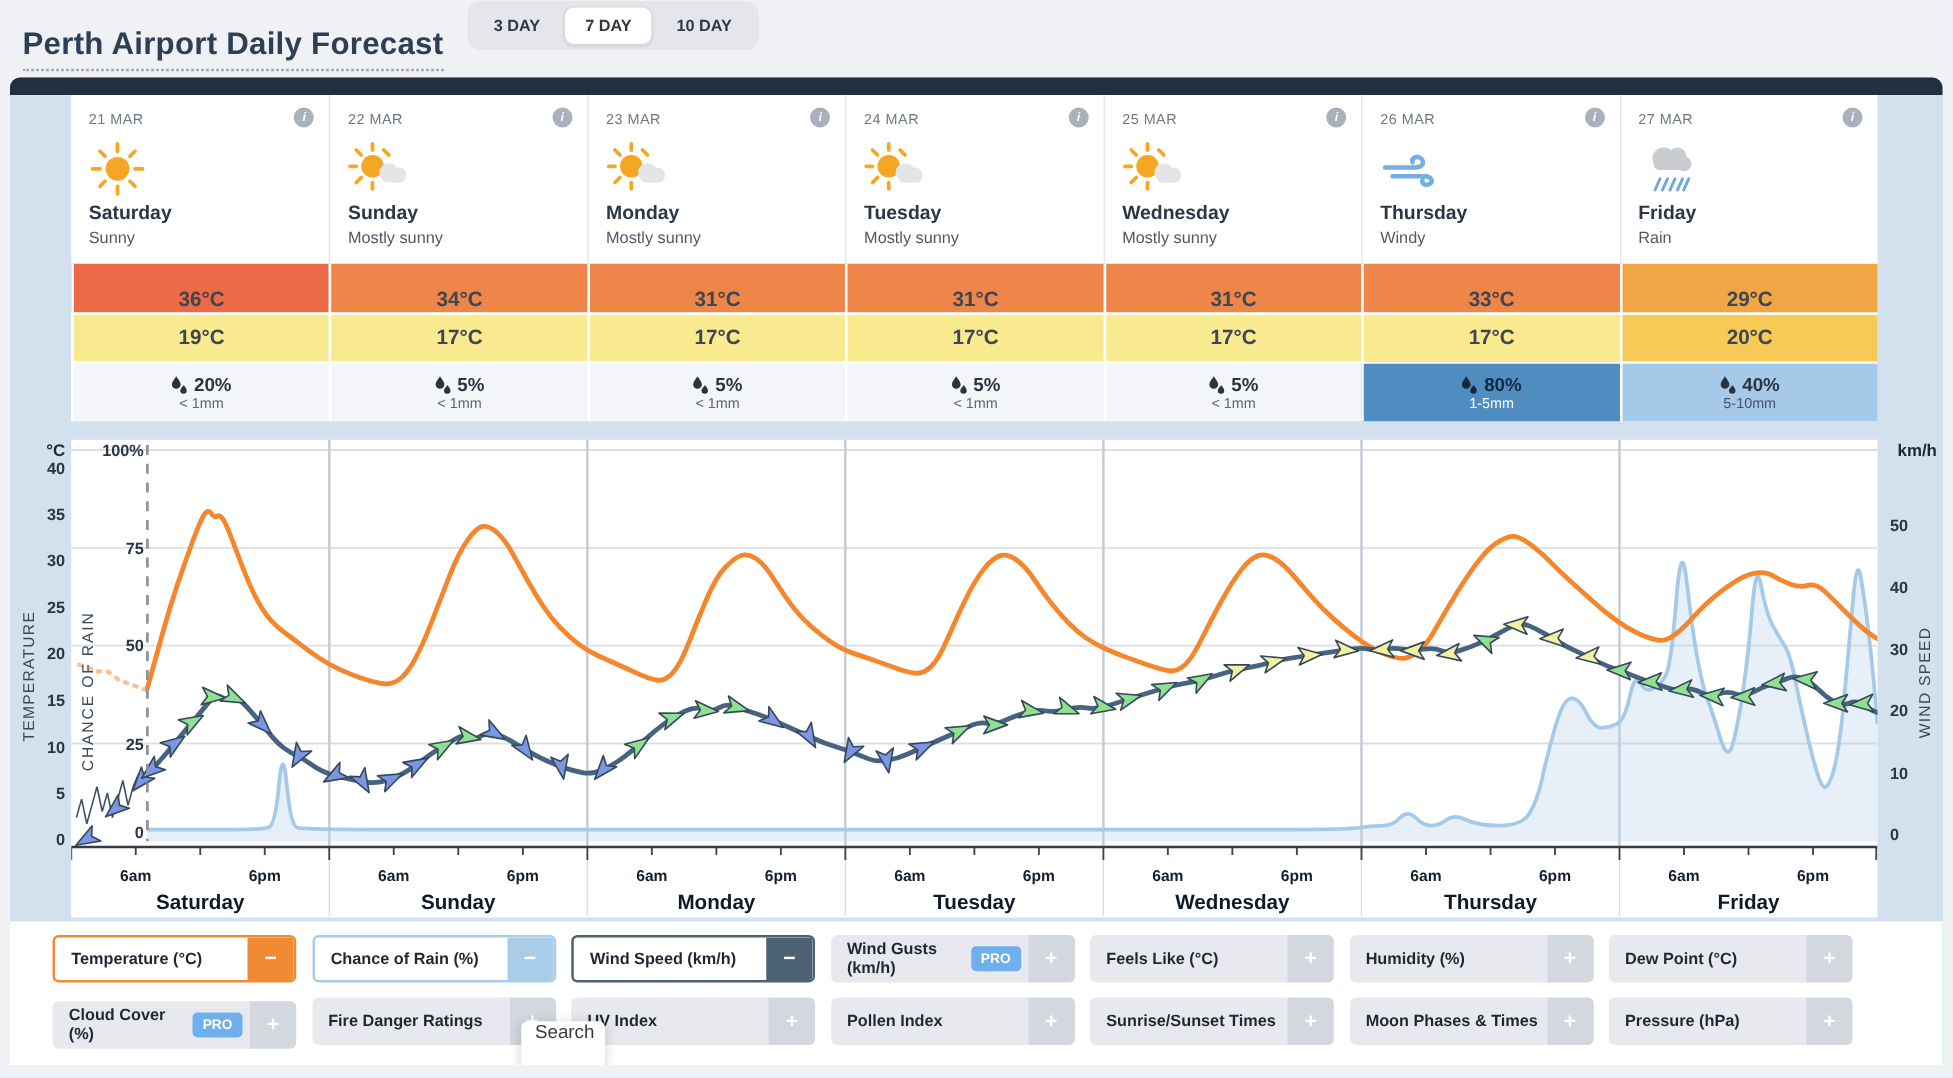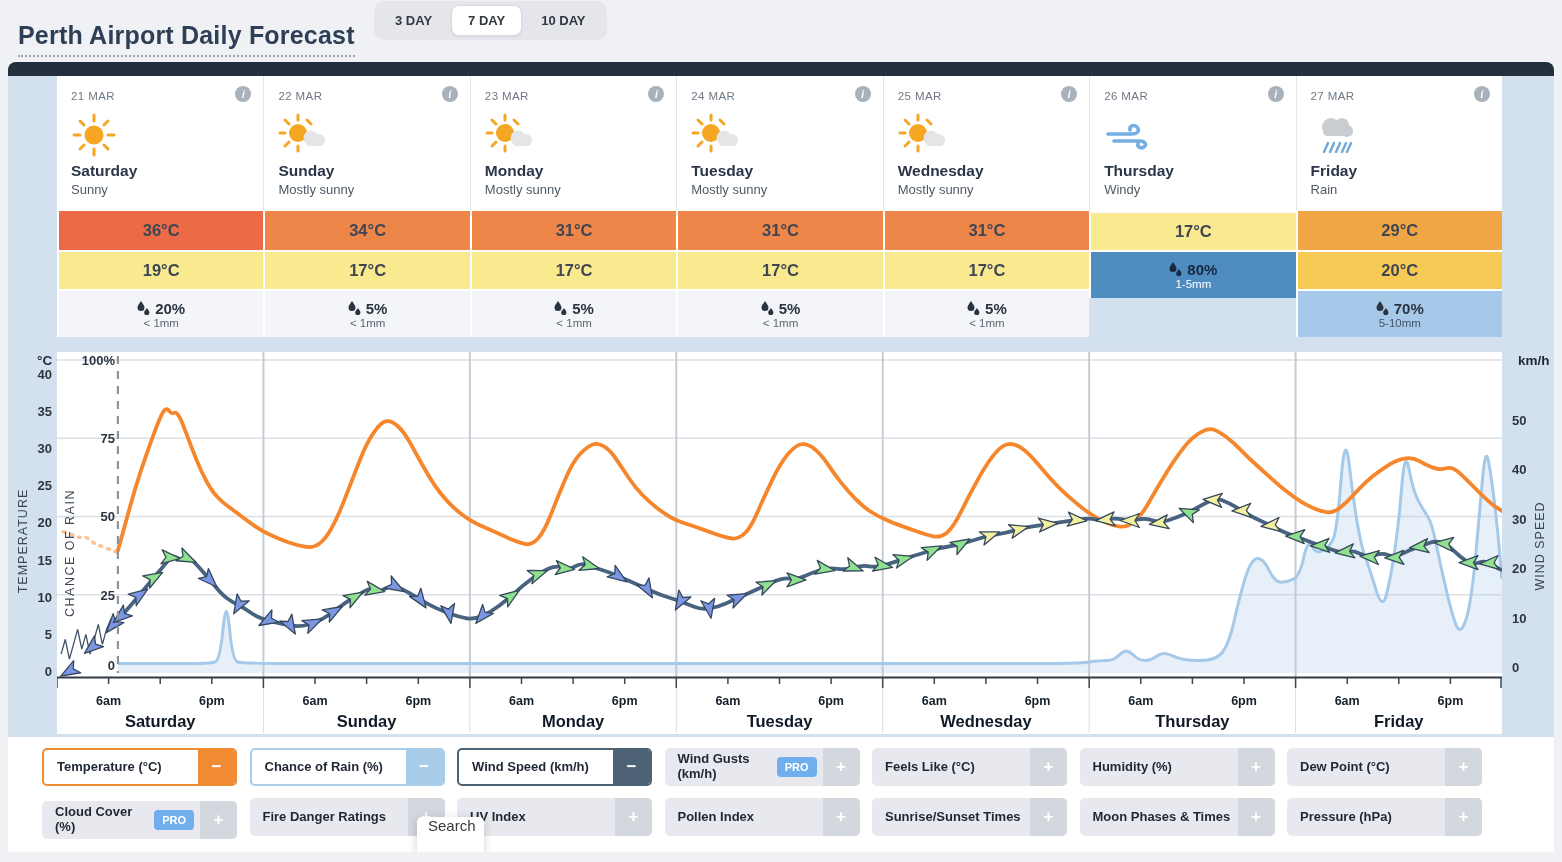"36°C" .hi { align-items: none -> flex-end }
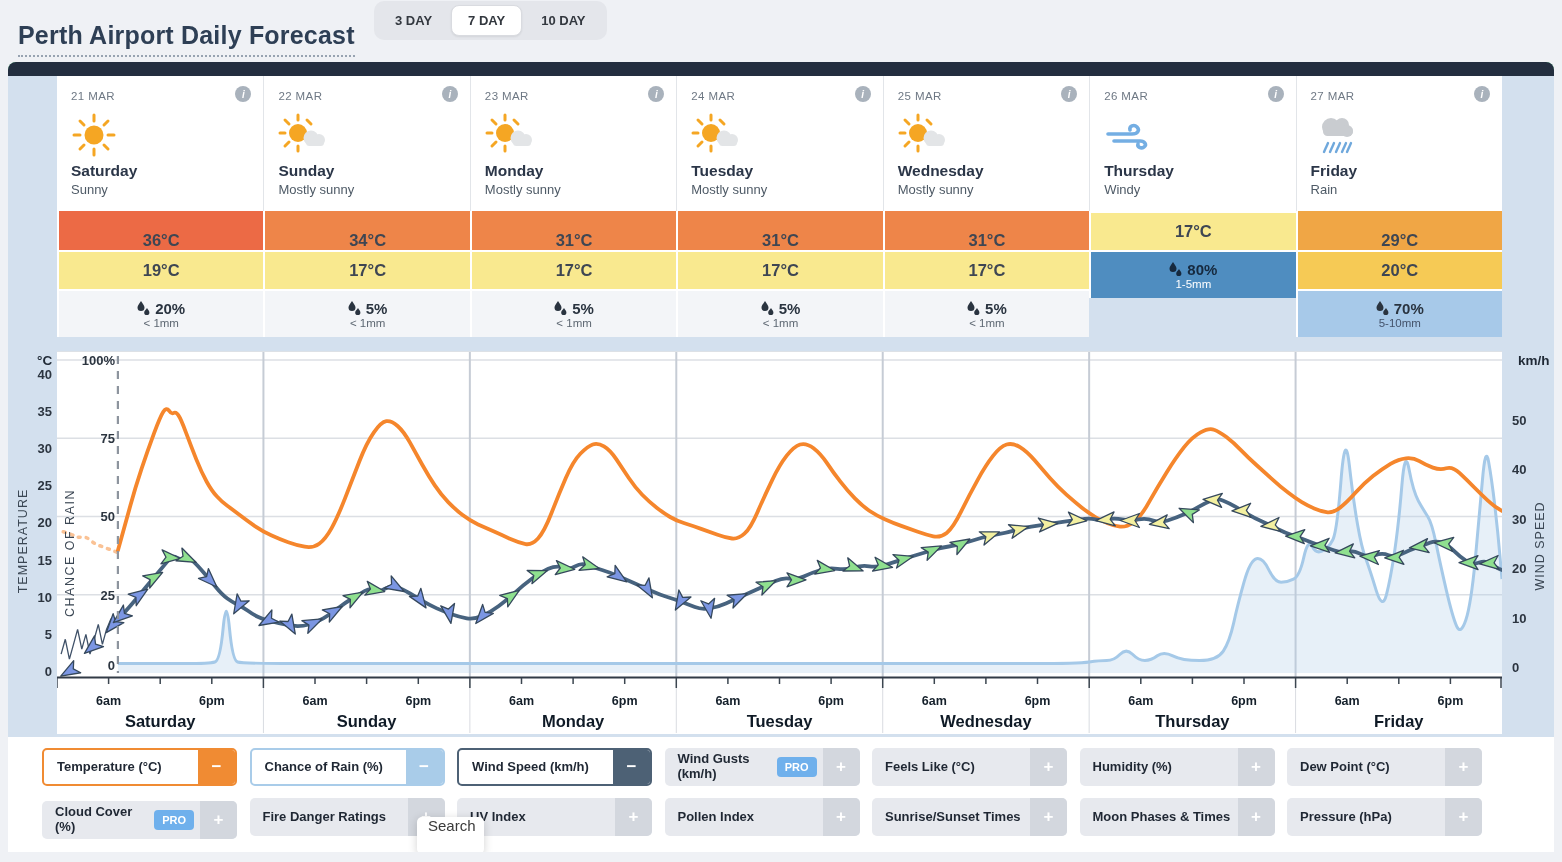"33°C" div.cellrow { html: none -> <div> <span>33°C</span> </div> }
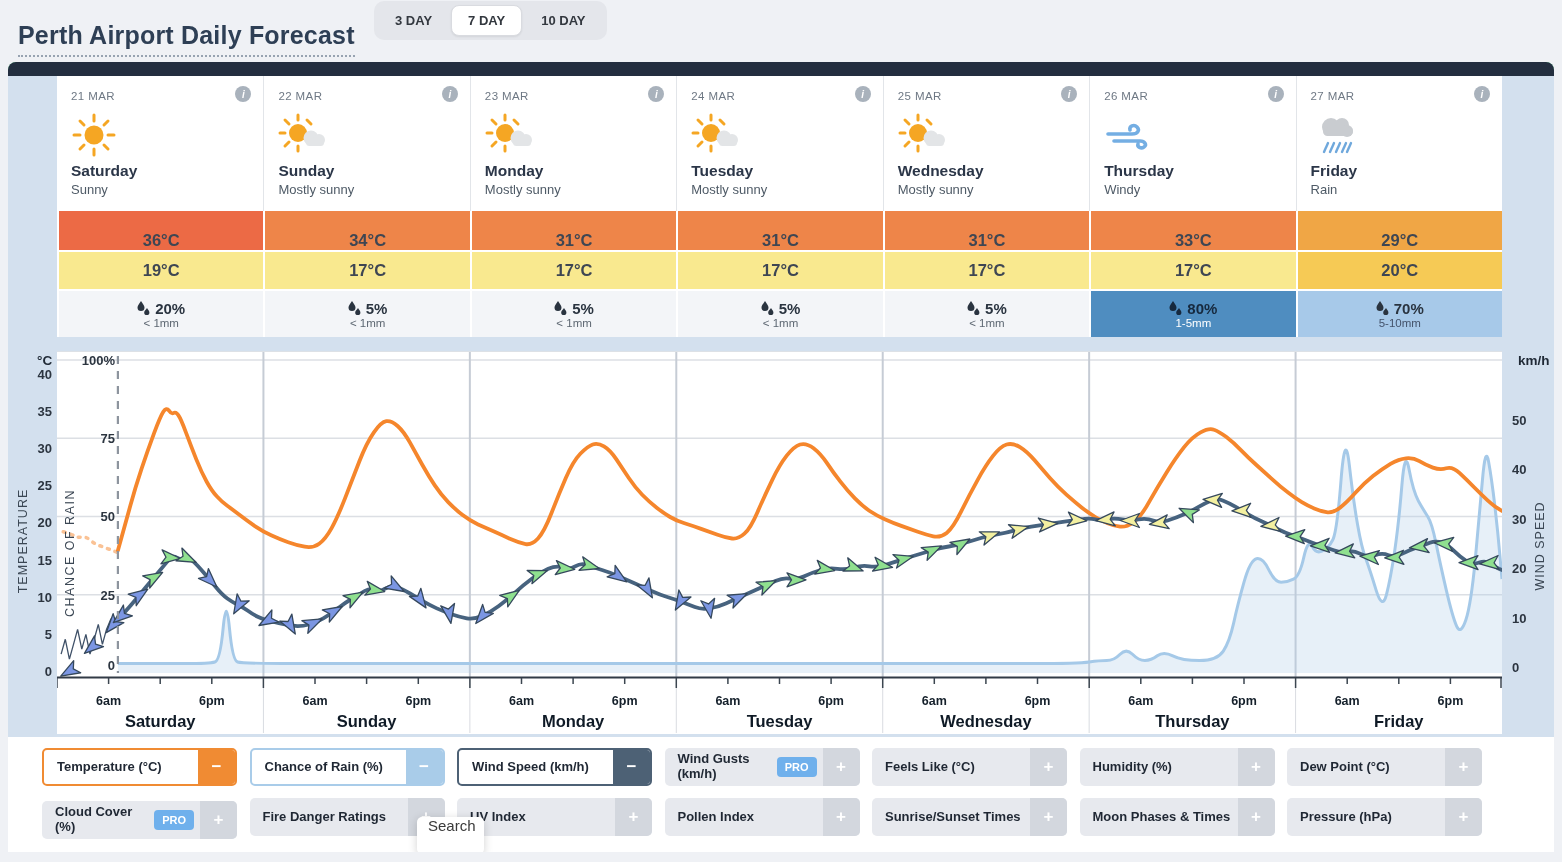"70%" span { text: 70% -> 40% }
